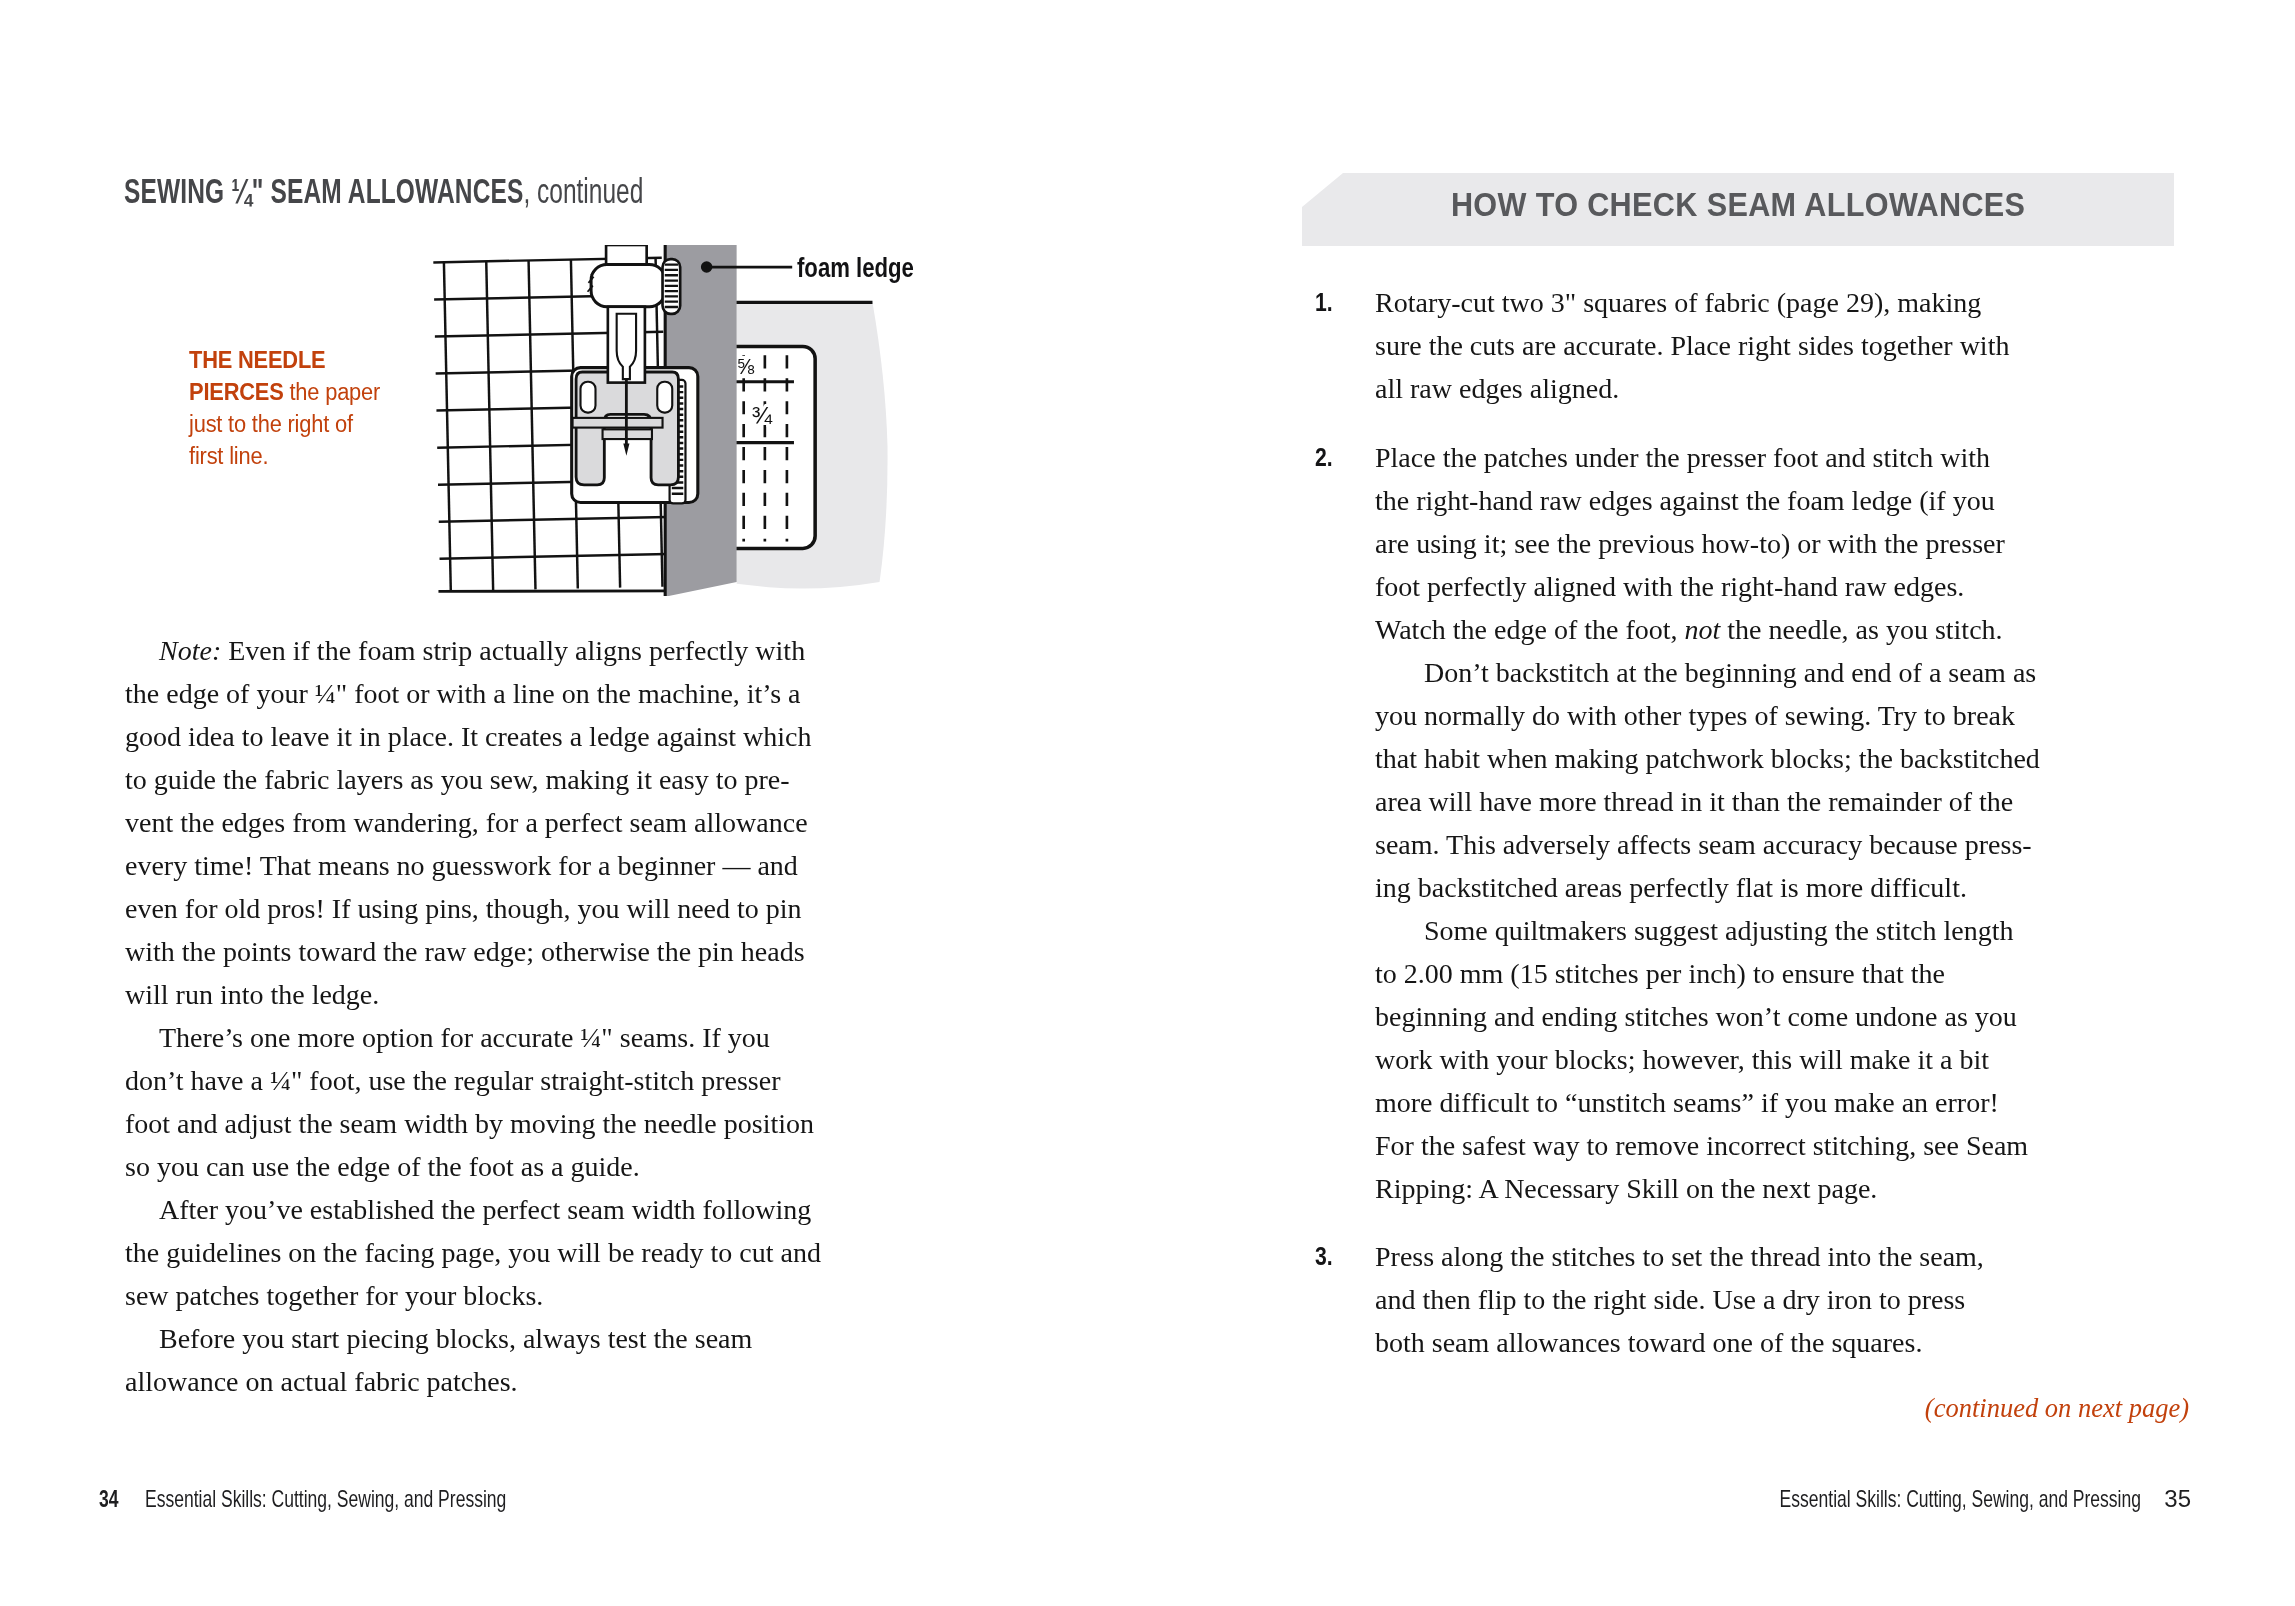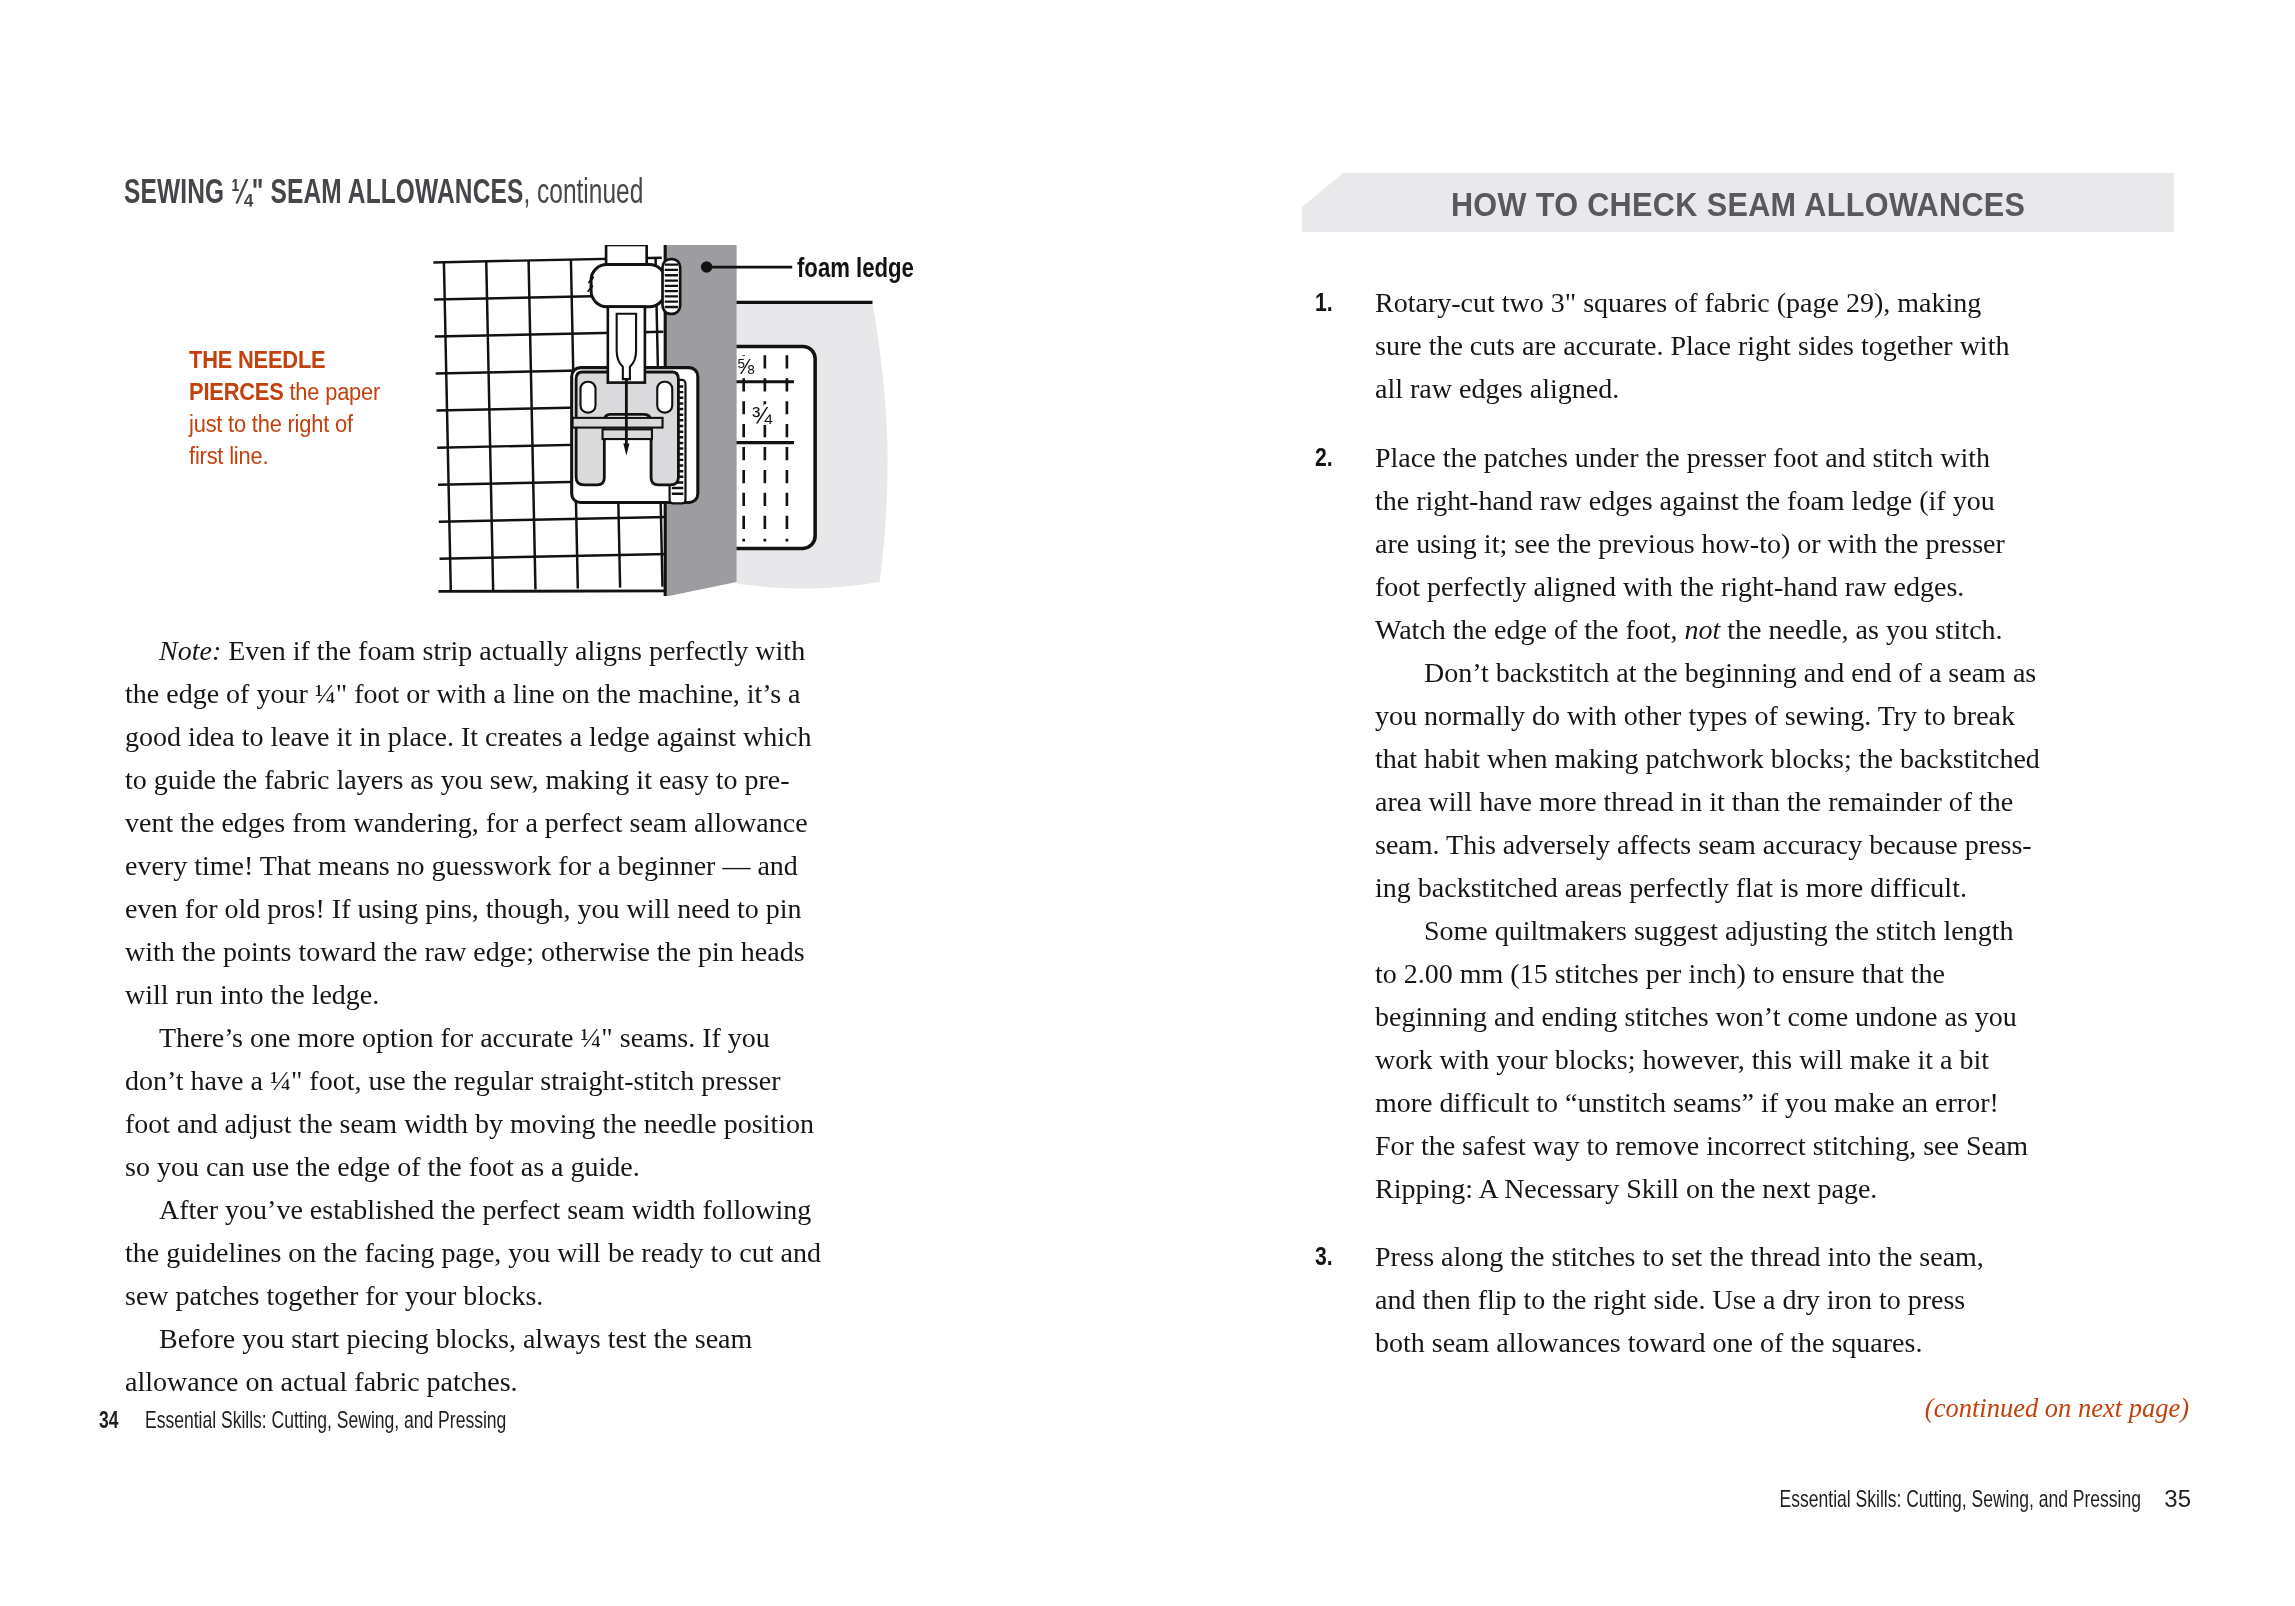"HOW TO CHECK SEAM ALLOWANCES" .banner { height: 59px -> 73px }
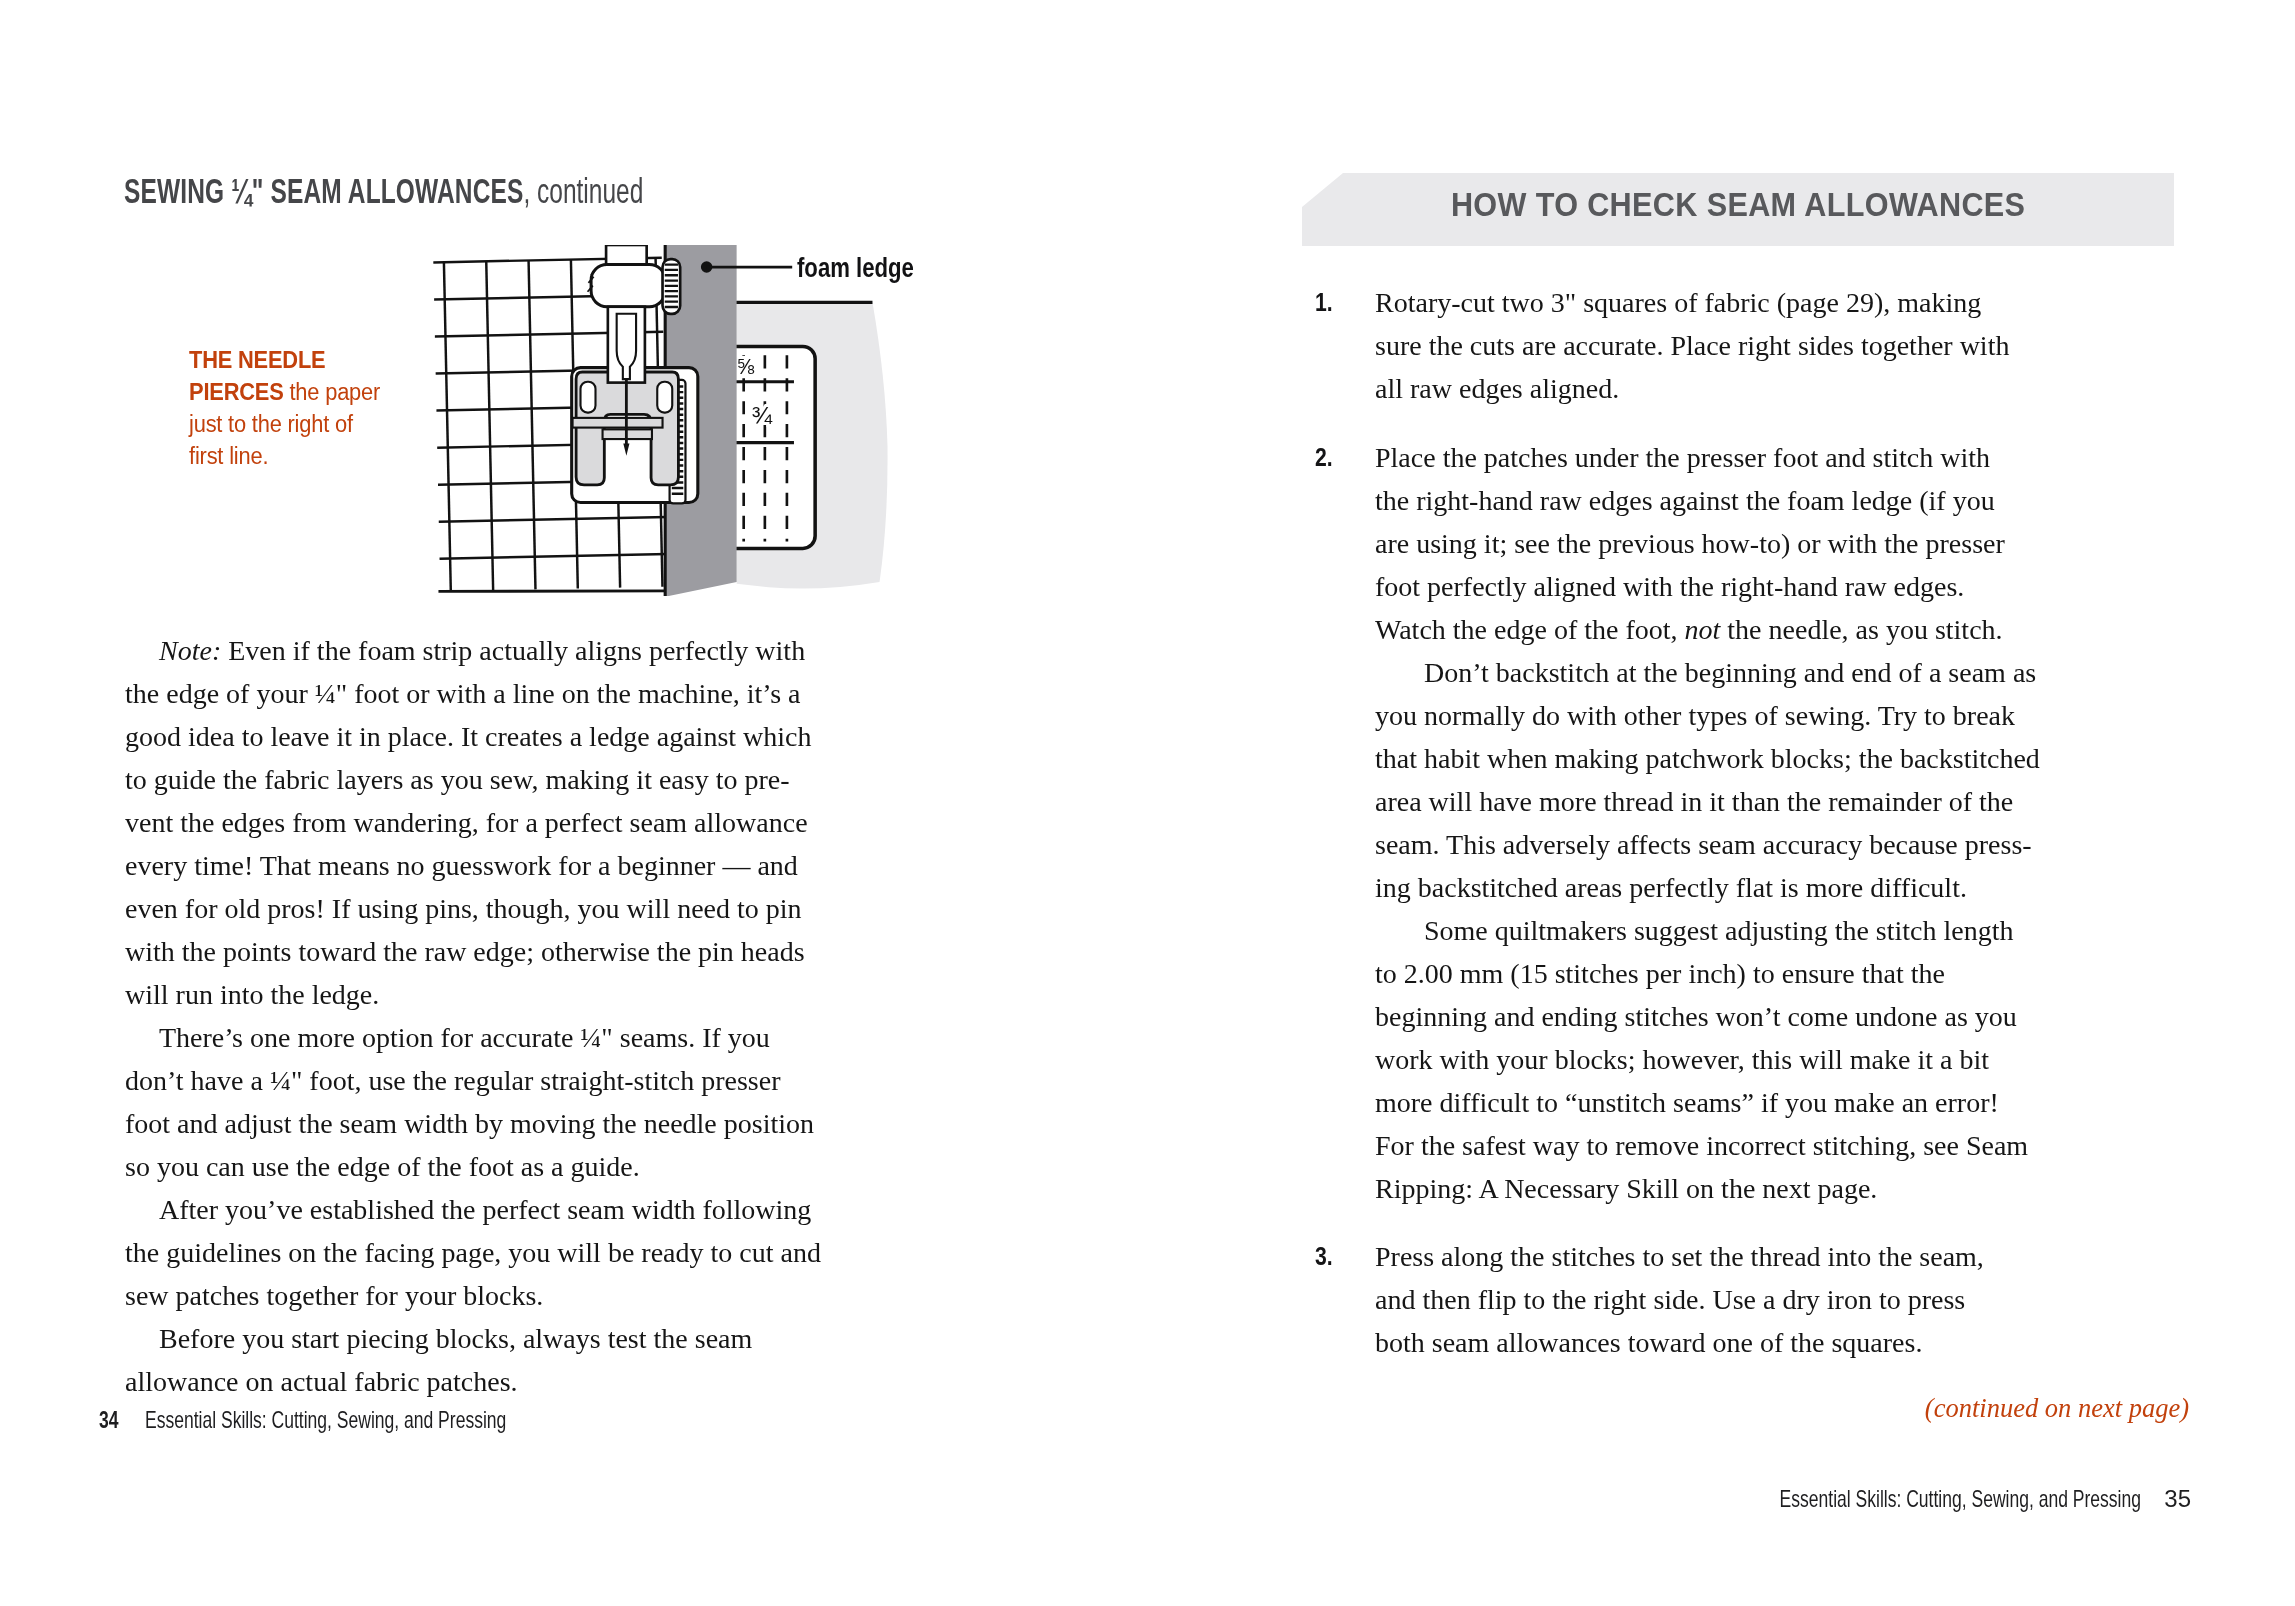"34" .lp-footer { top: 1406px -> 1485px }
